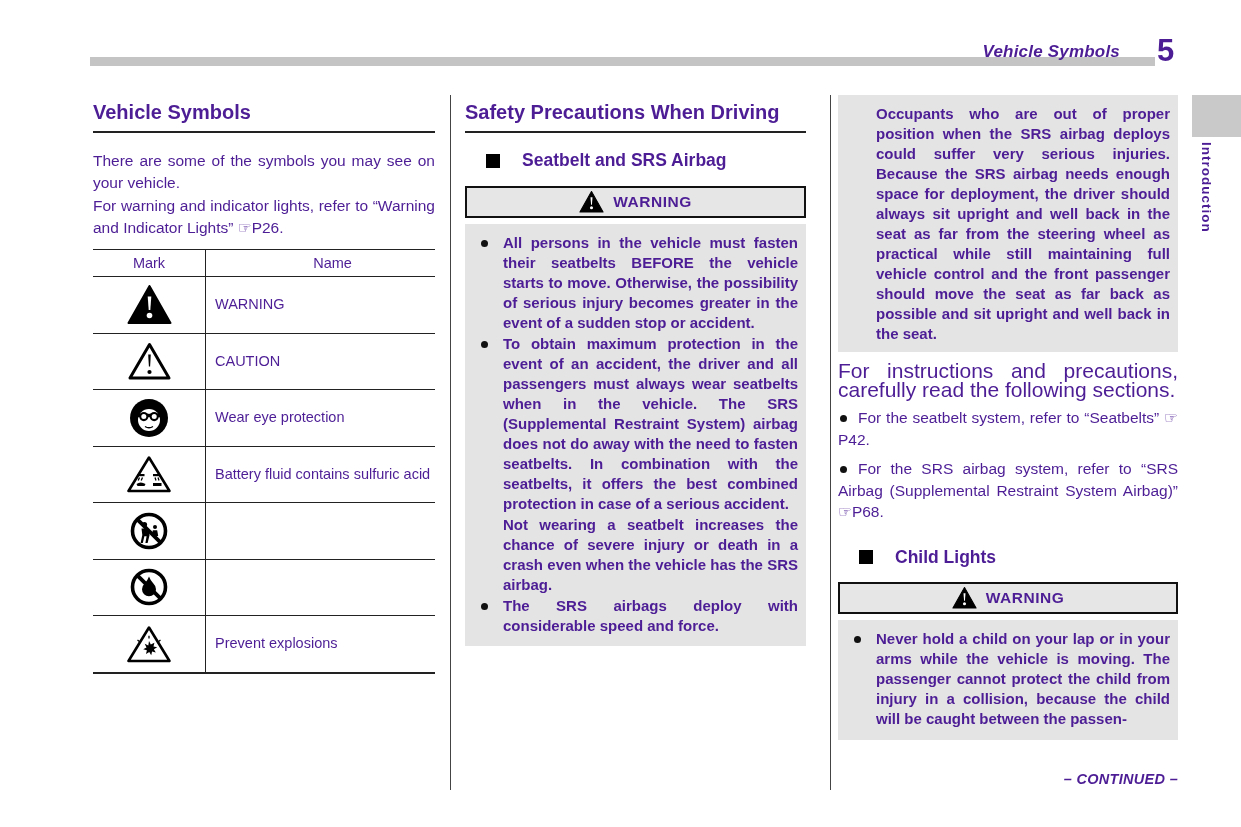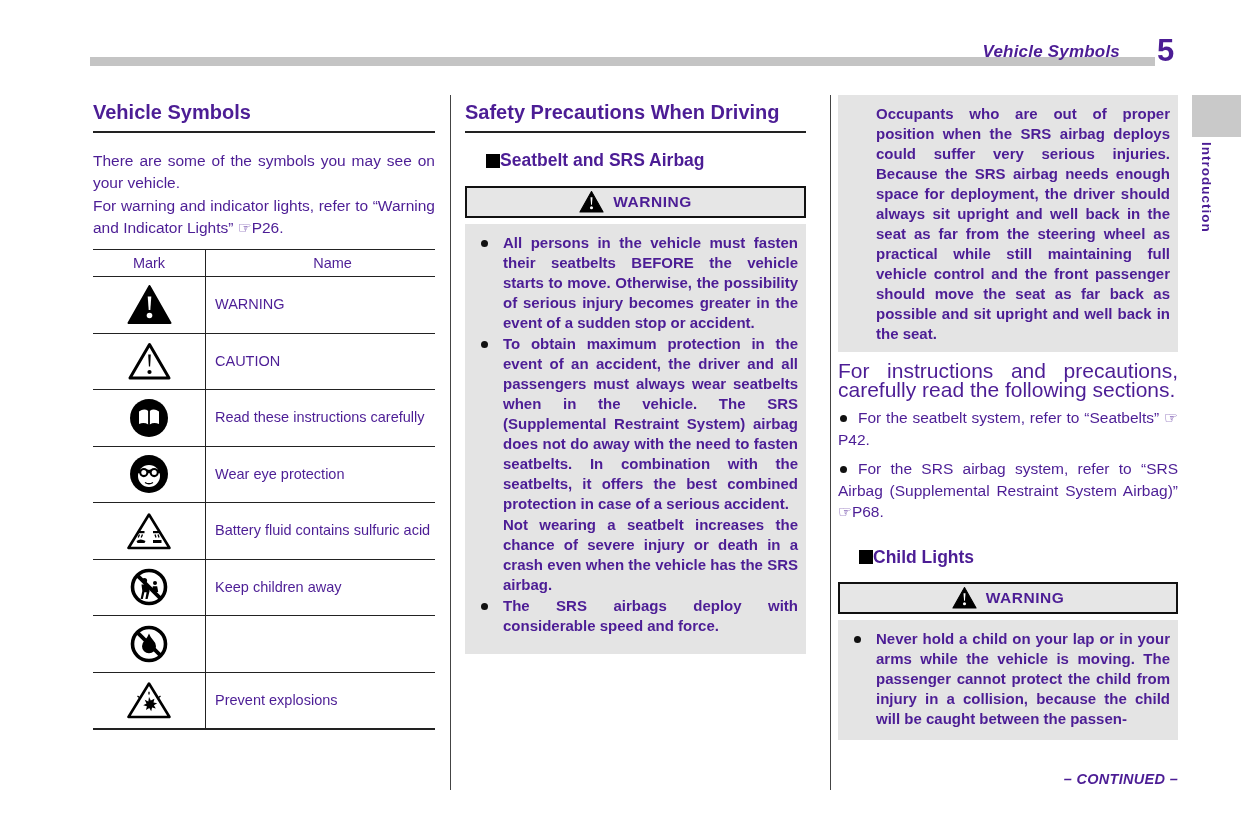"Seatbelt and SRS Airbag" .subsec { gap: 0 -> 22px }
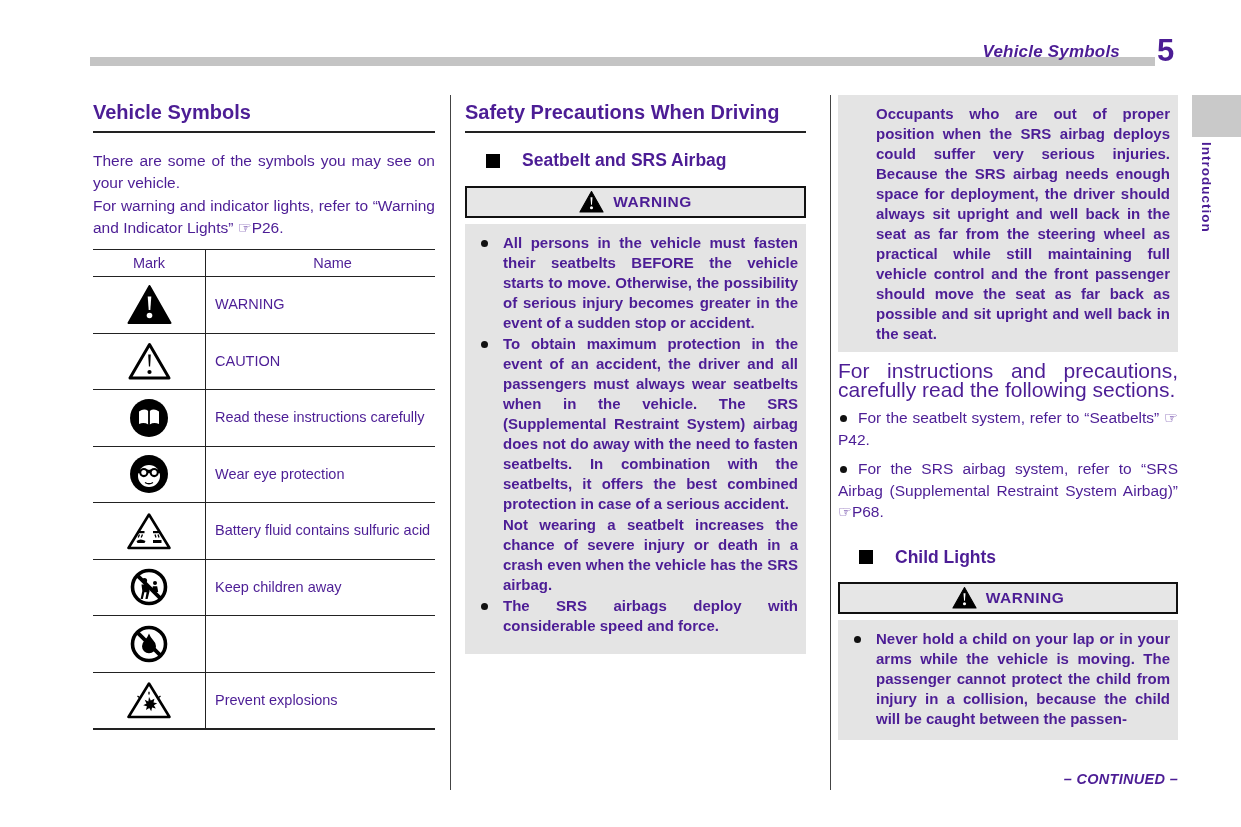"All persons in the vehicle" .warnbody { padding: 9px 8px 17px 0 -> 9px 8px 9px 0 }
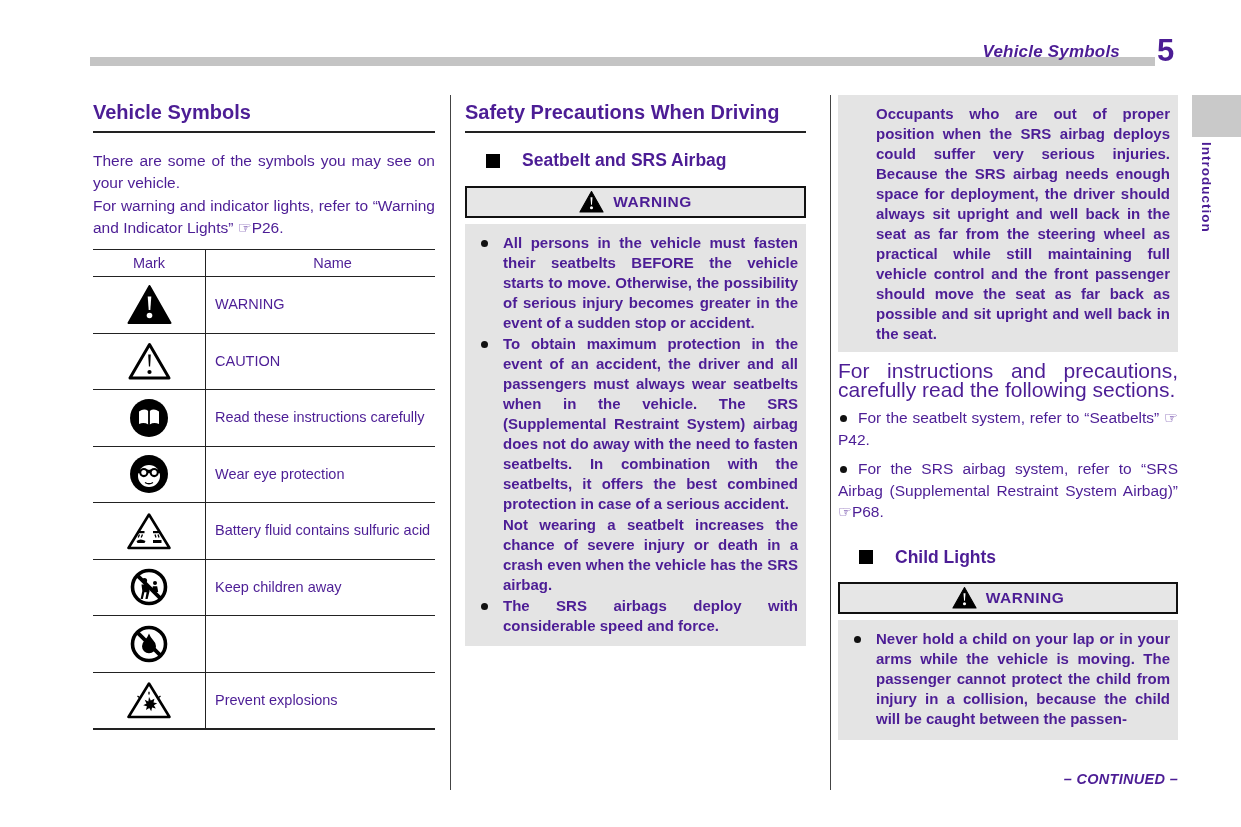"Read these instructions carefully" div.trow { html: <div> <div> <span> <svg> <circle></circle> <path></path> <path></path> <rect></rect> </svg> </span> </div> <div>Read these instructions carefully</div> </div> -> none }
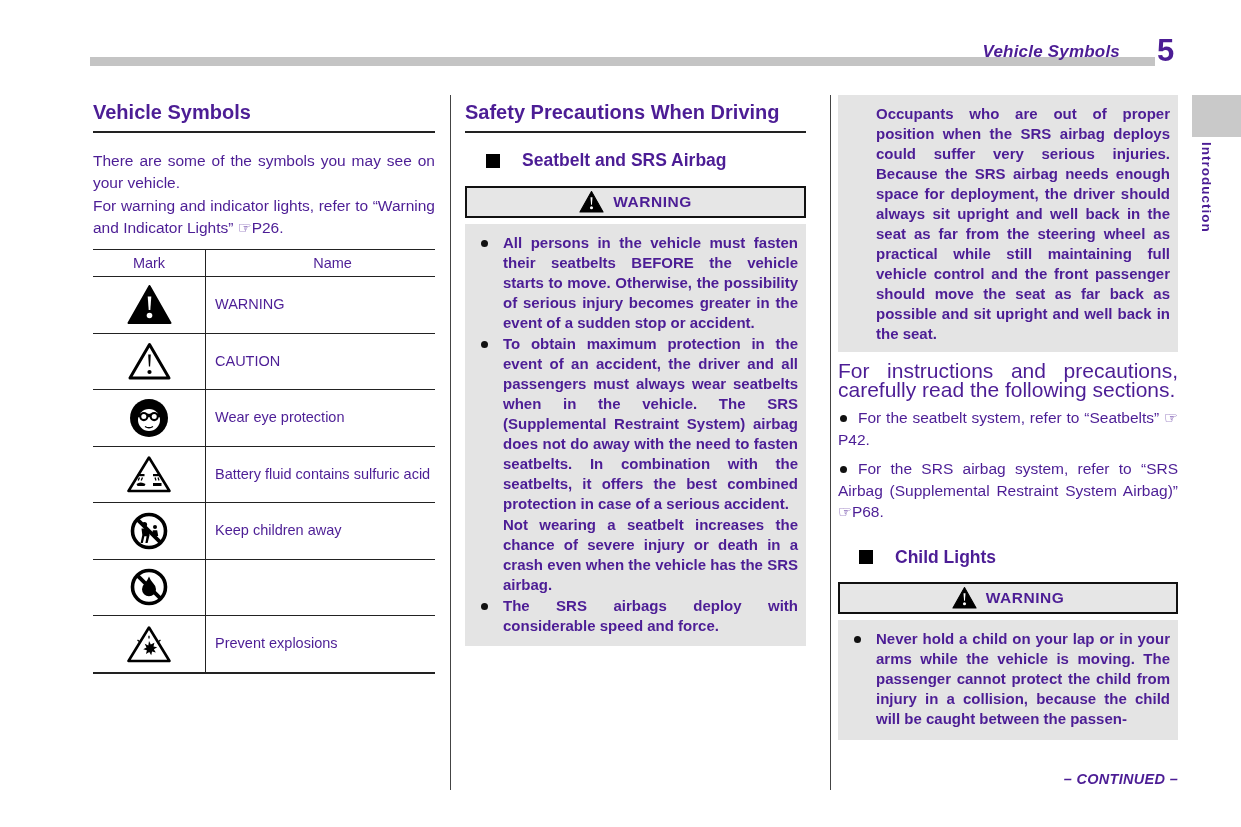"Keep children away" div.cell-name { html: <div>Keep children away</div> -> none }
